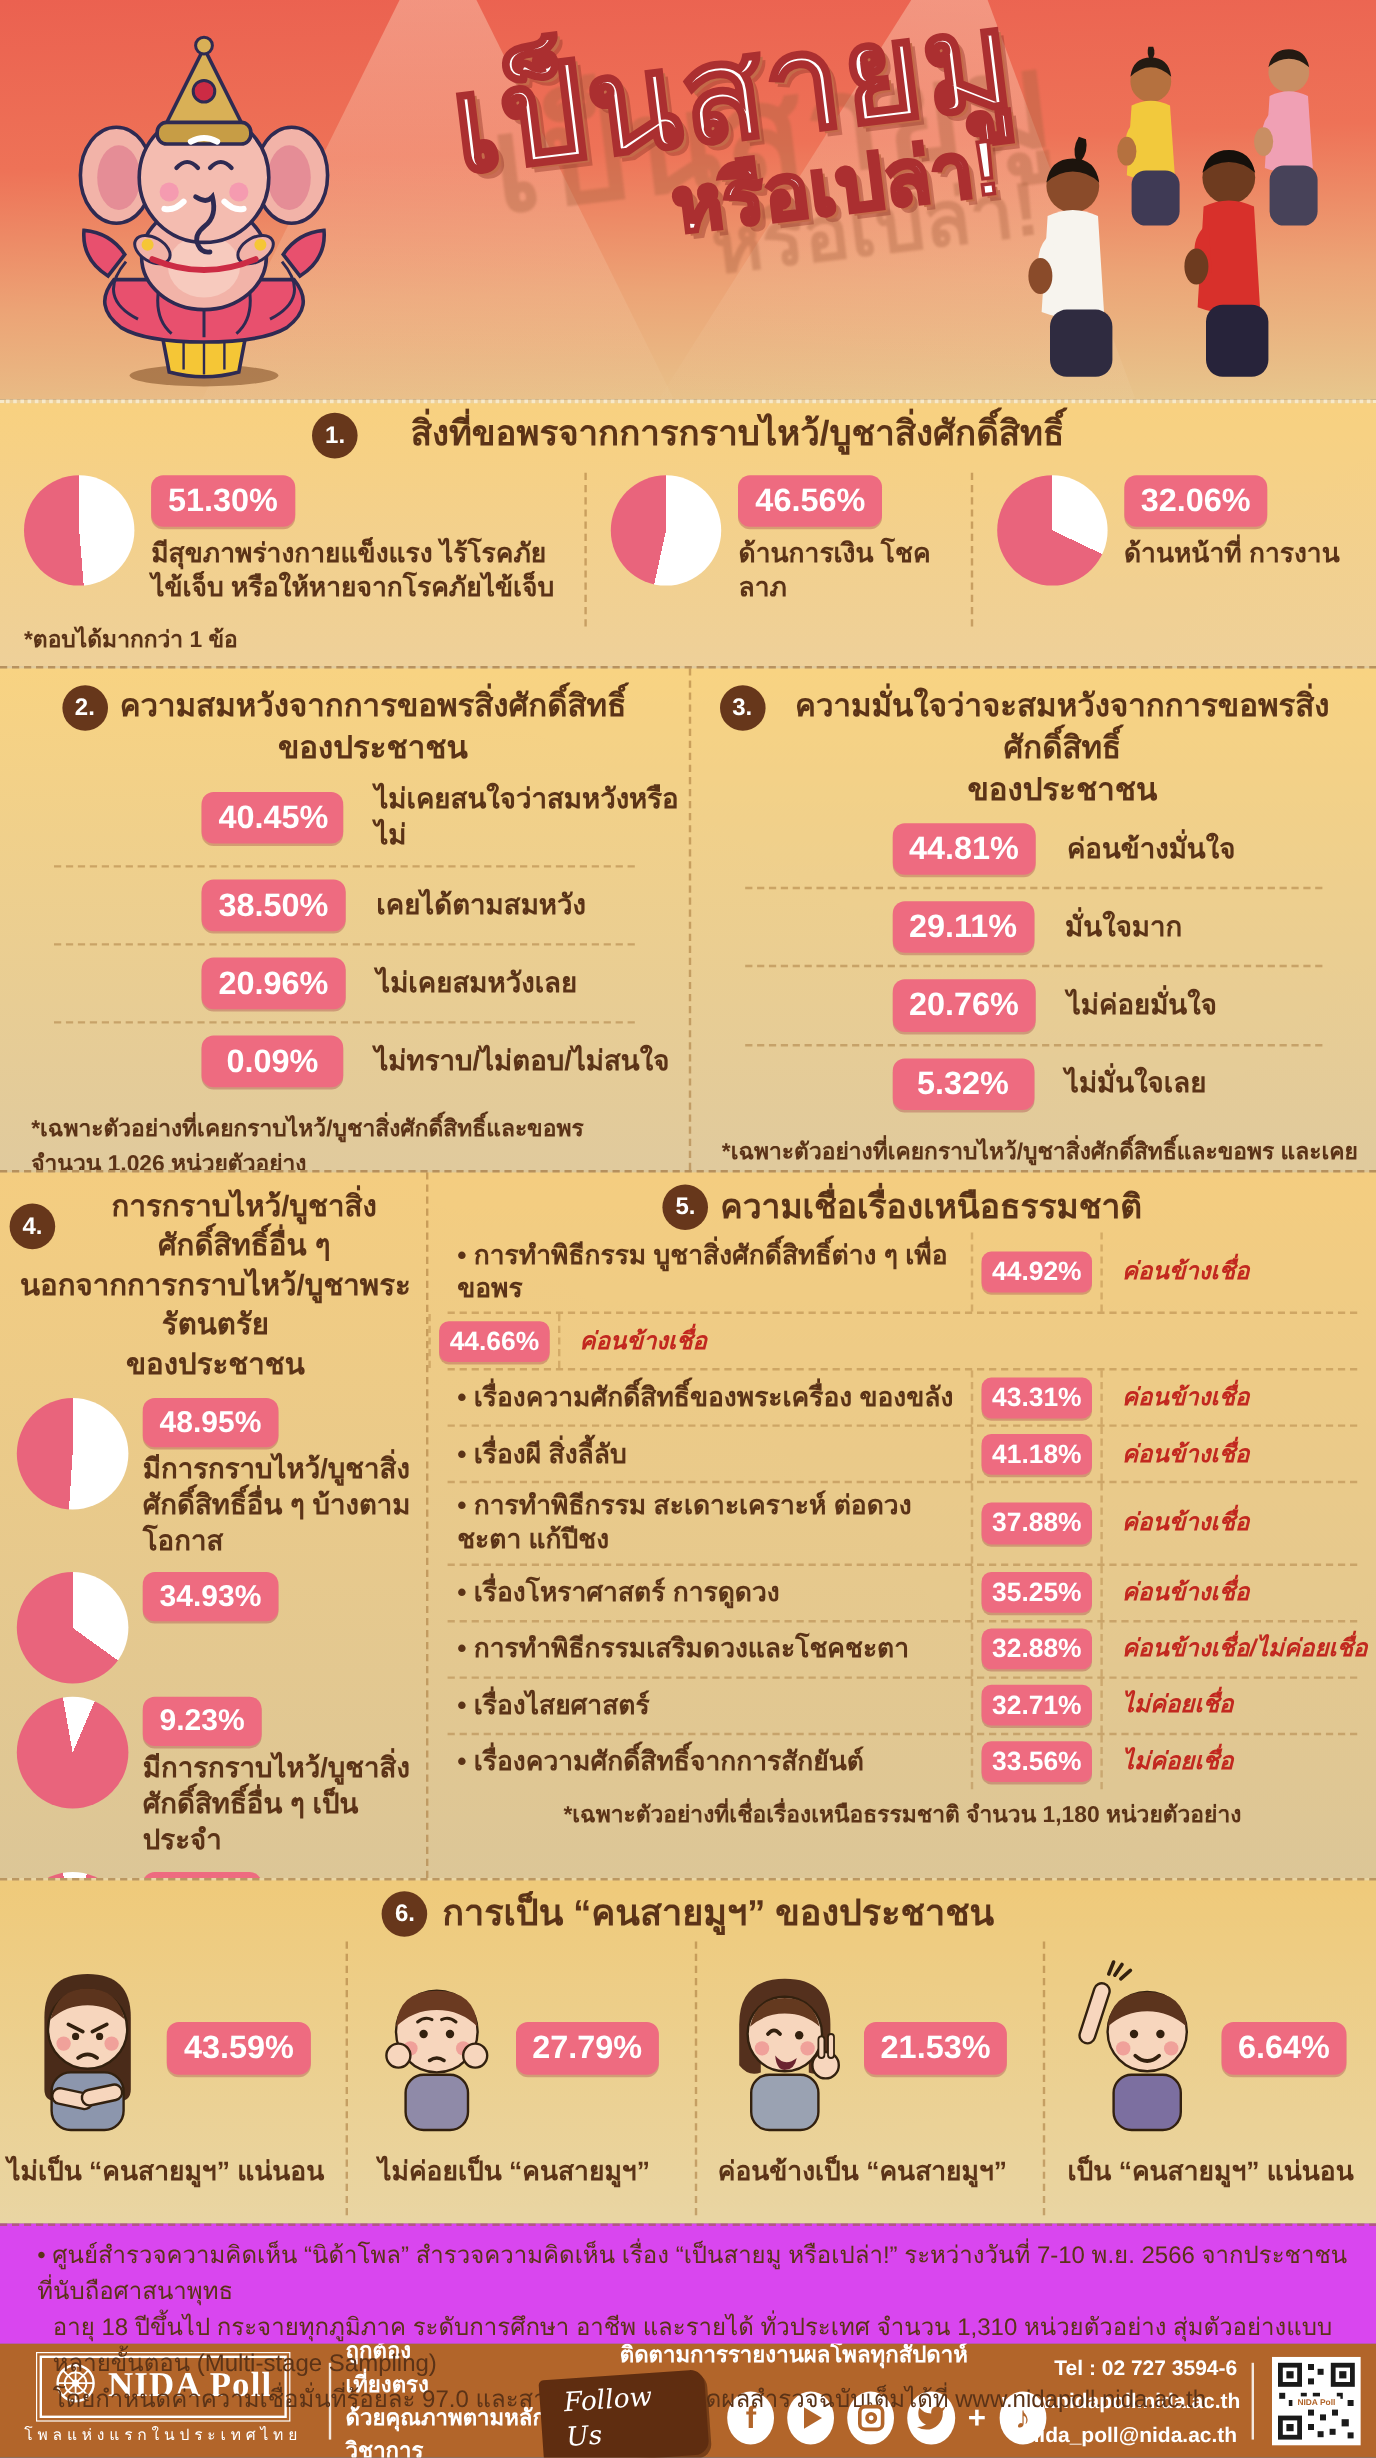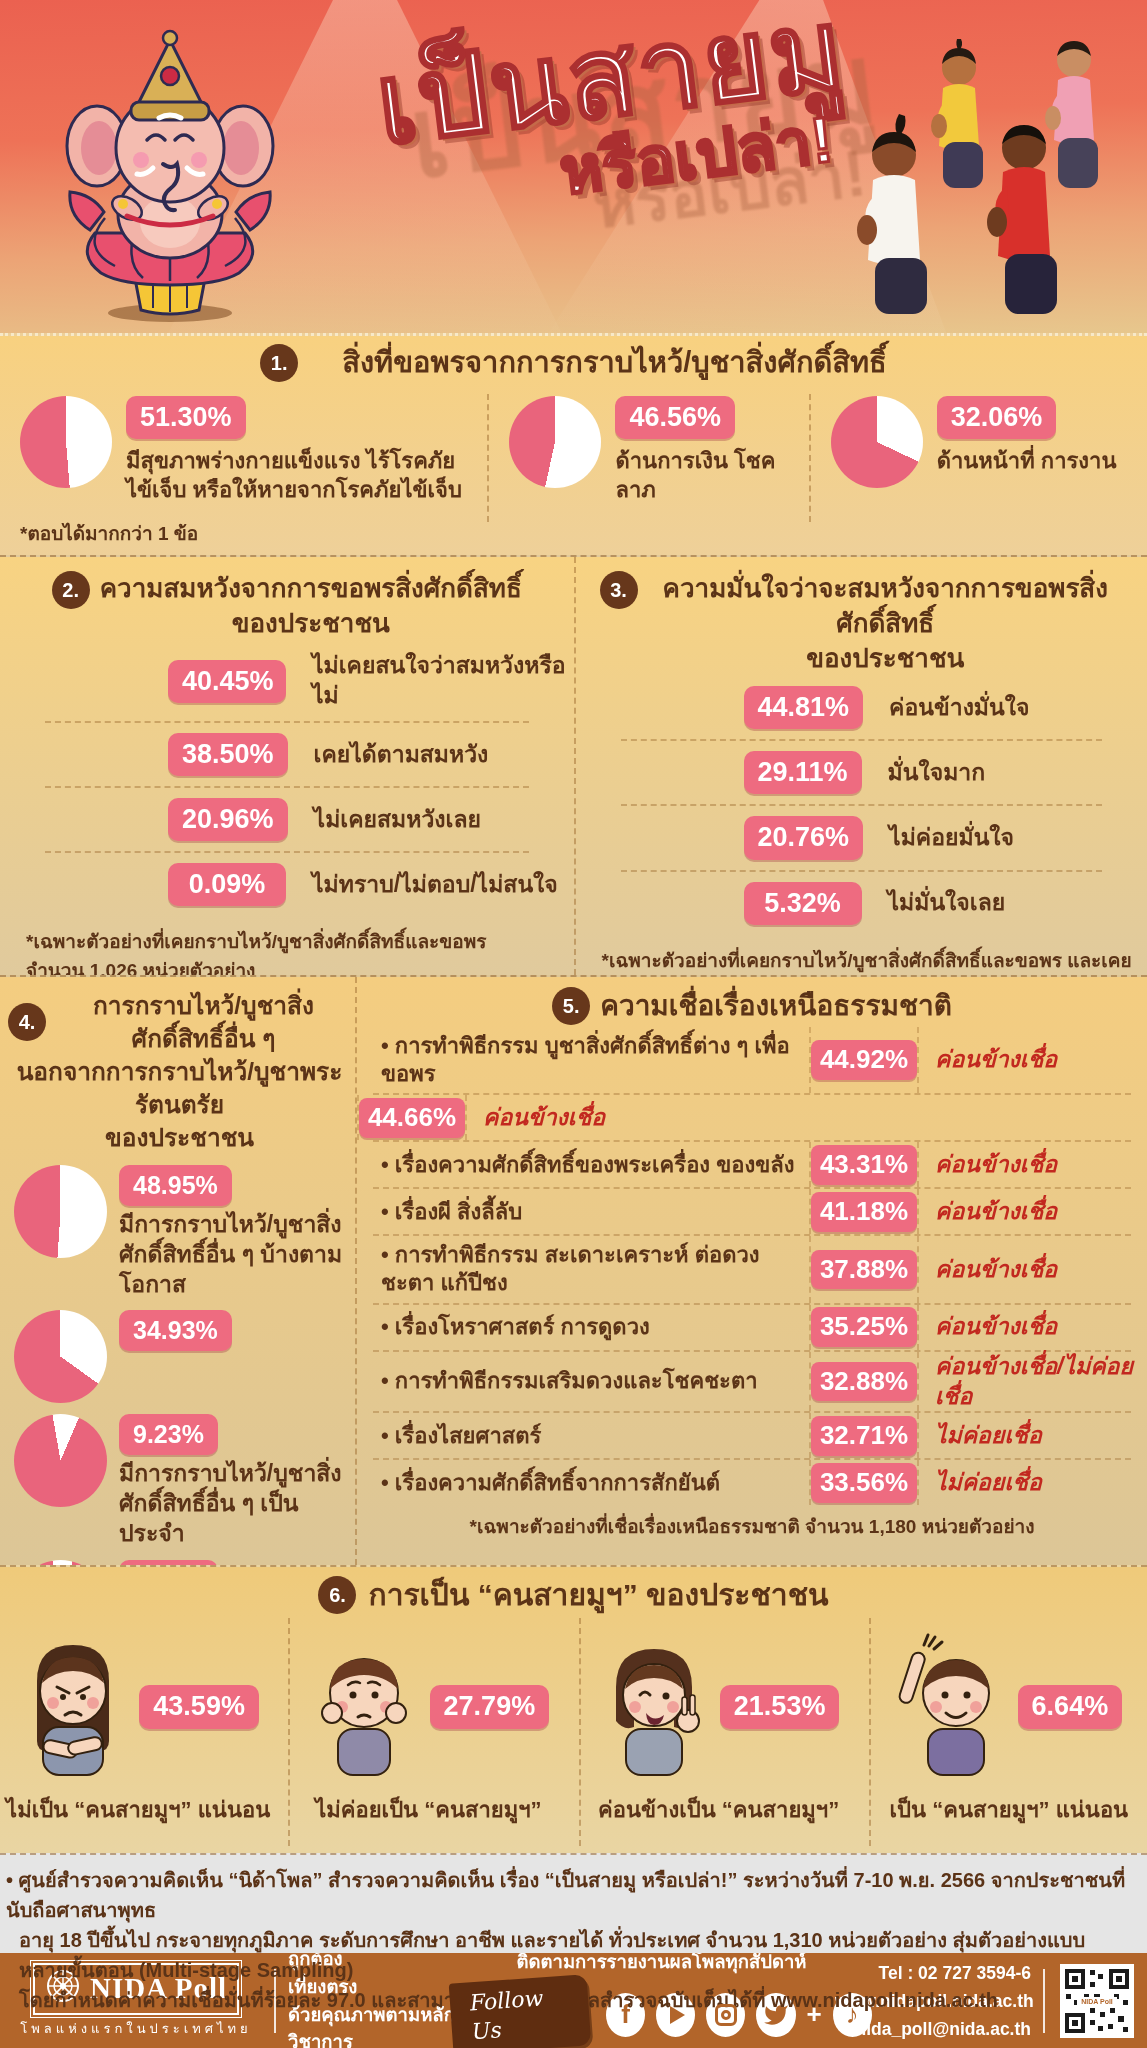"44.92%" .s5-row .badge { font-size: 26px -> 22px }
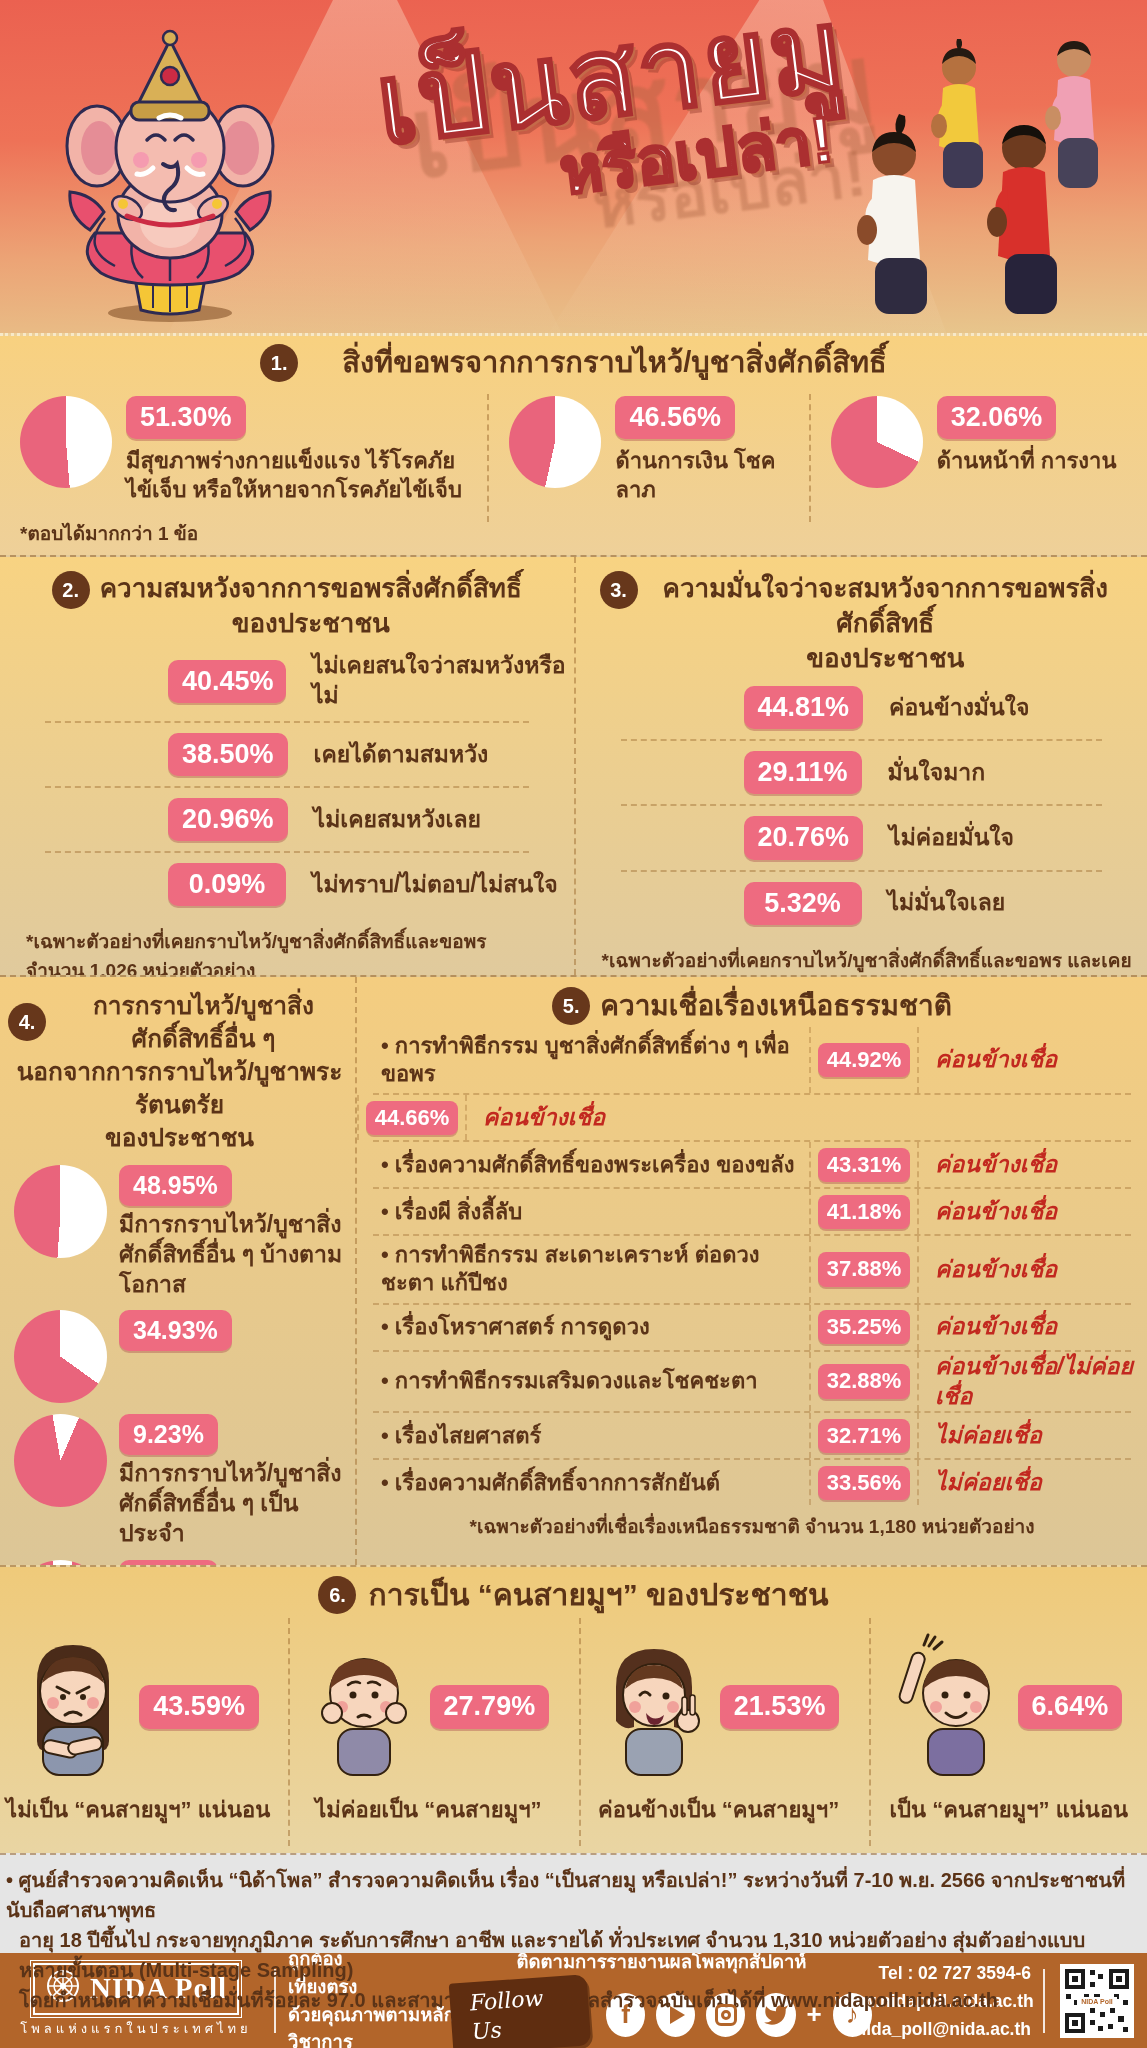"ค่อนข้างเชื่อ" .s5-level { font-size: 23px -> 20px }
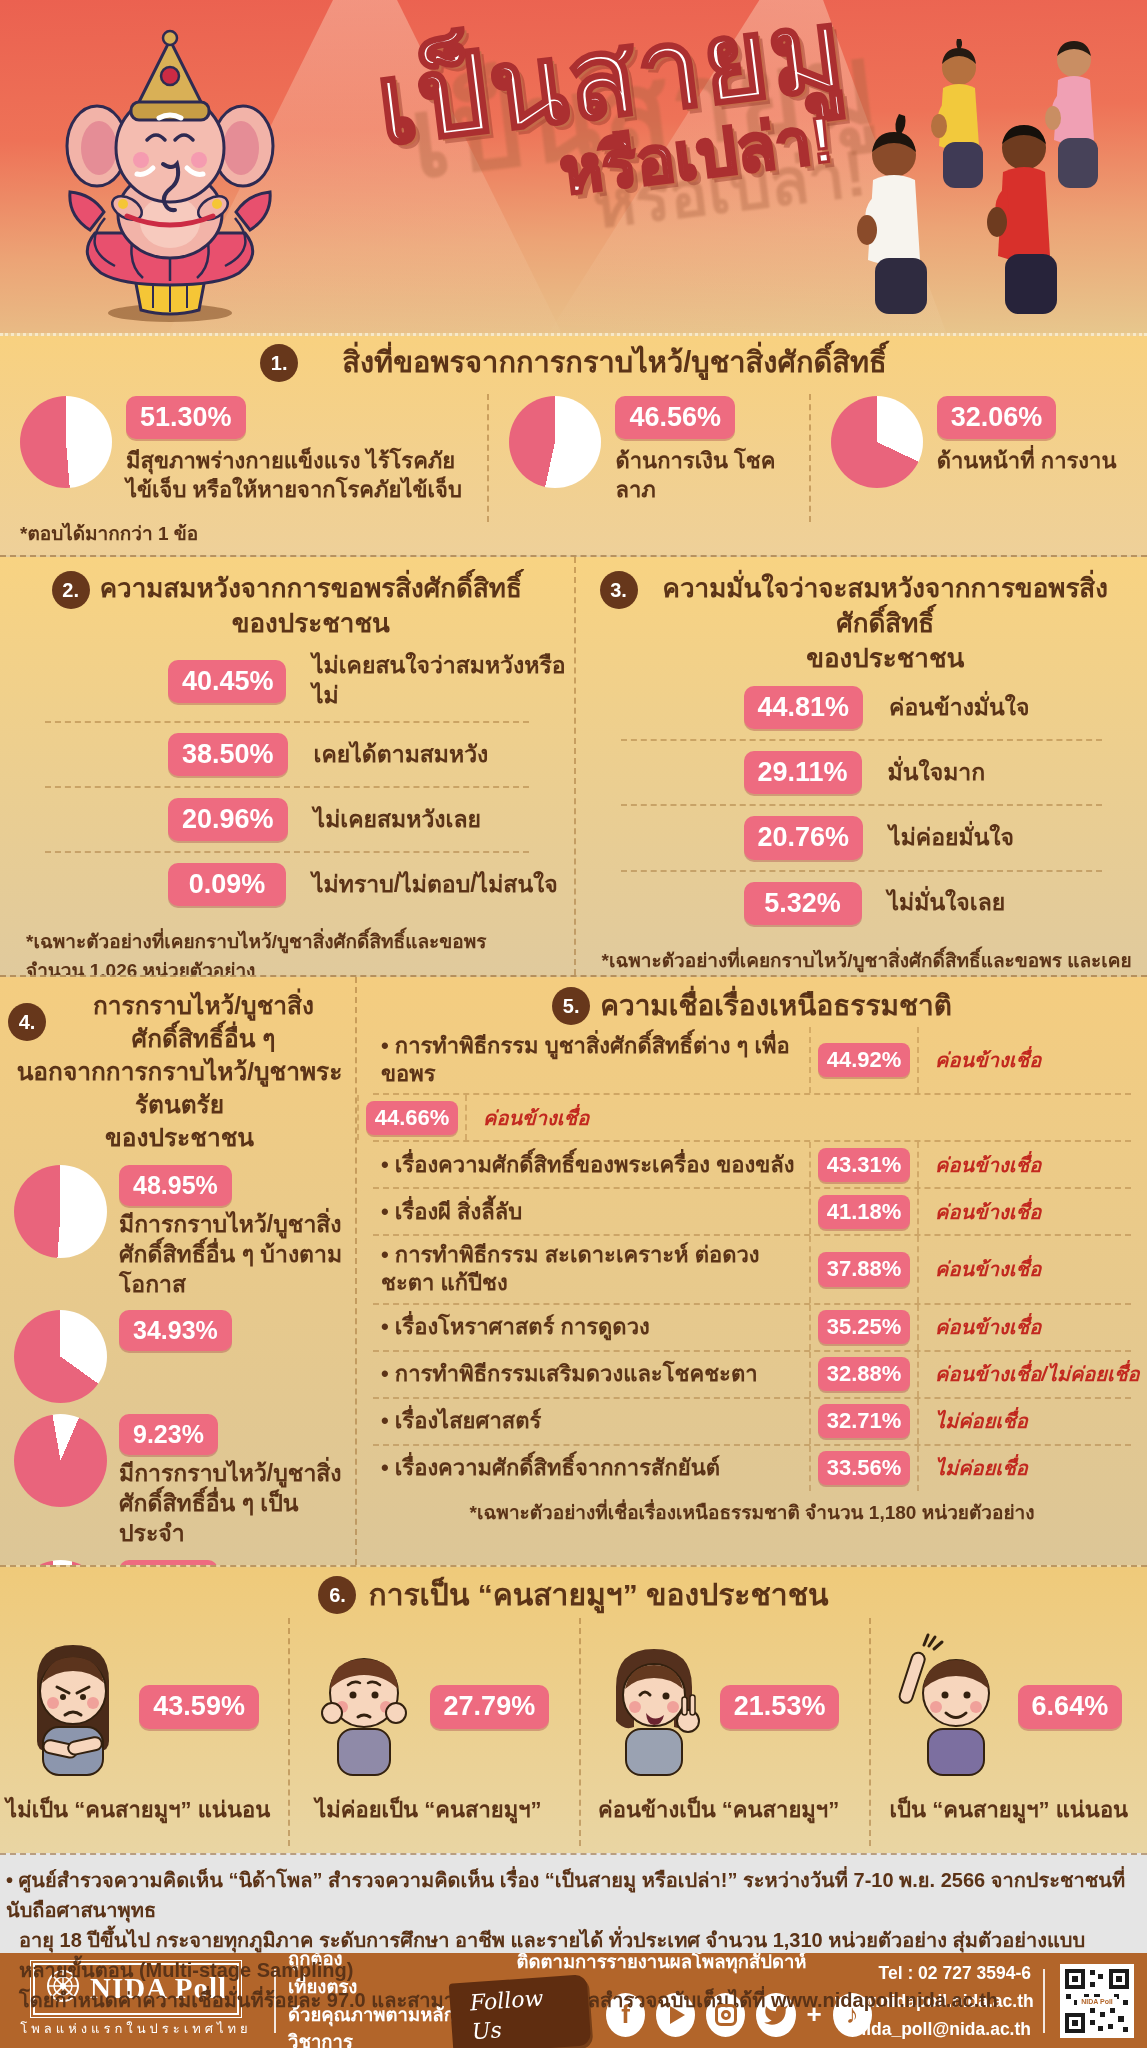"• ศูนย์สำรวจความคิดเห็น “นิด้าโพล”" .bandE { background: #e5e5e5 -> #d946ef; font-weight: bold -> normal; padding: 10px 16px 0 6px -> 10px 16px 0 31px }
